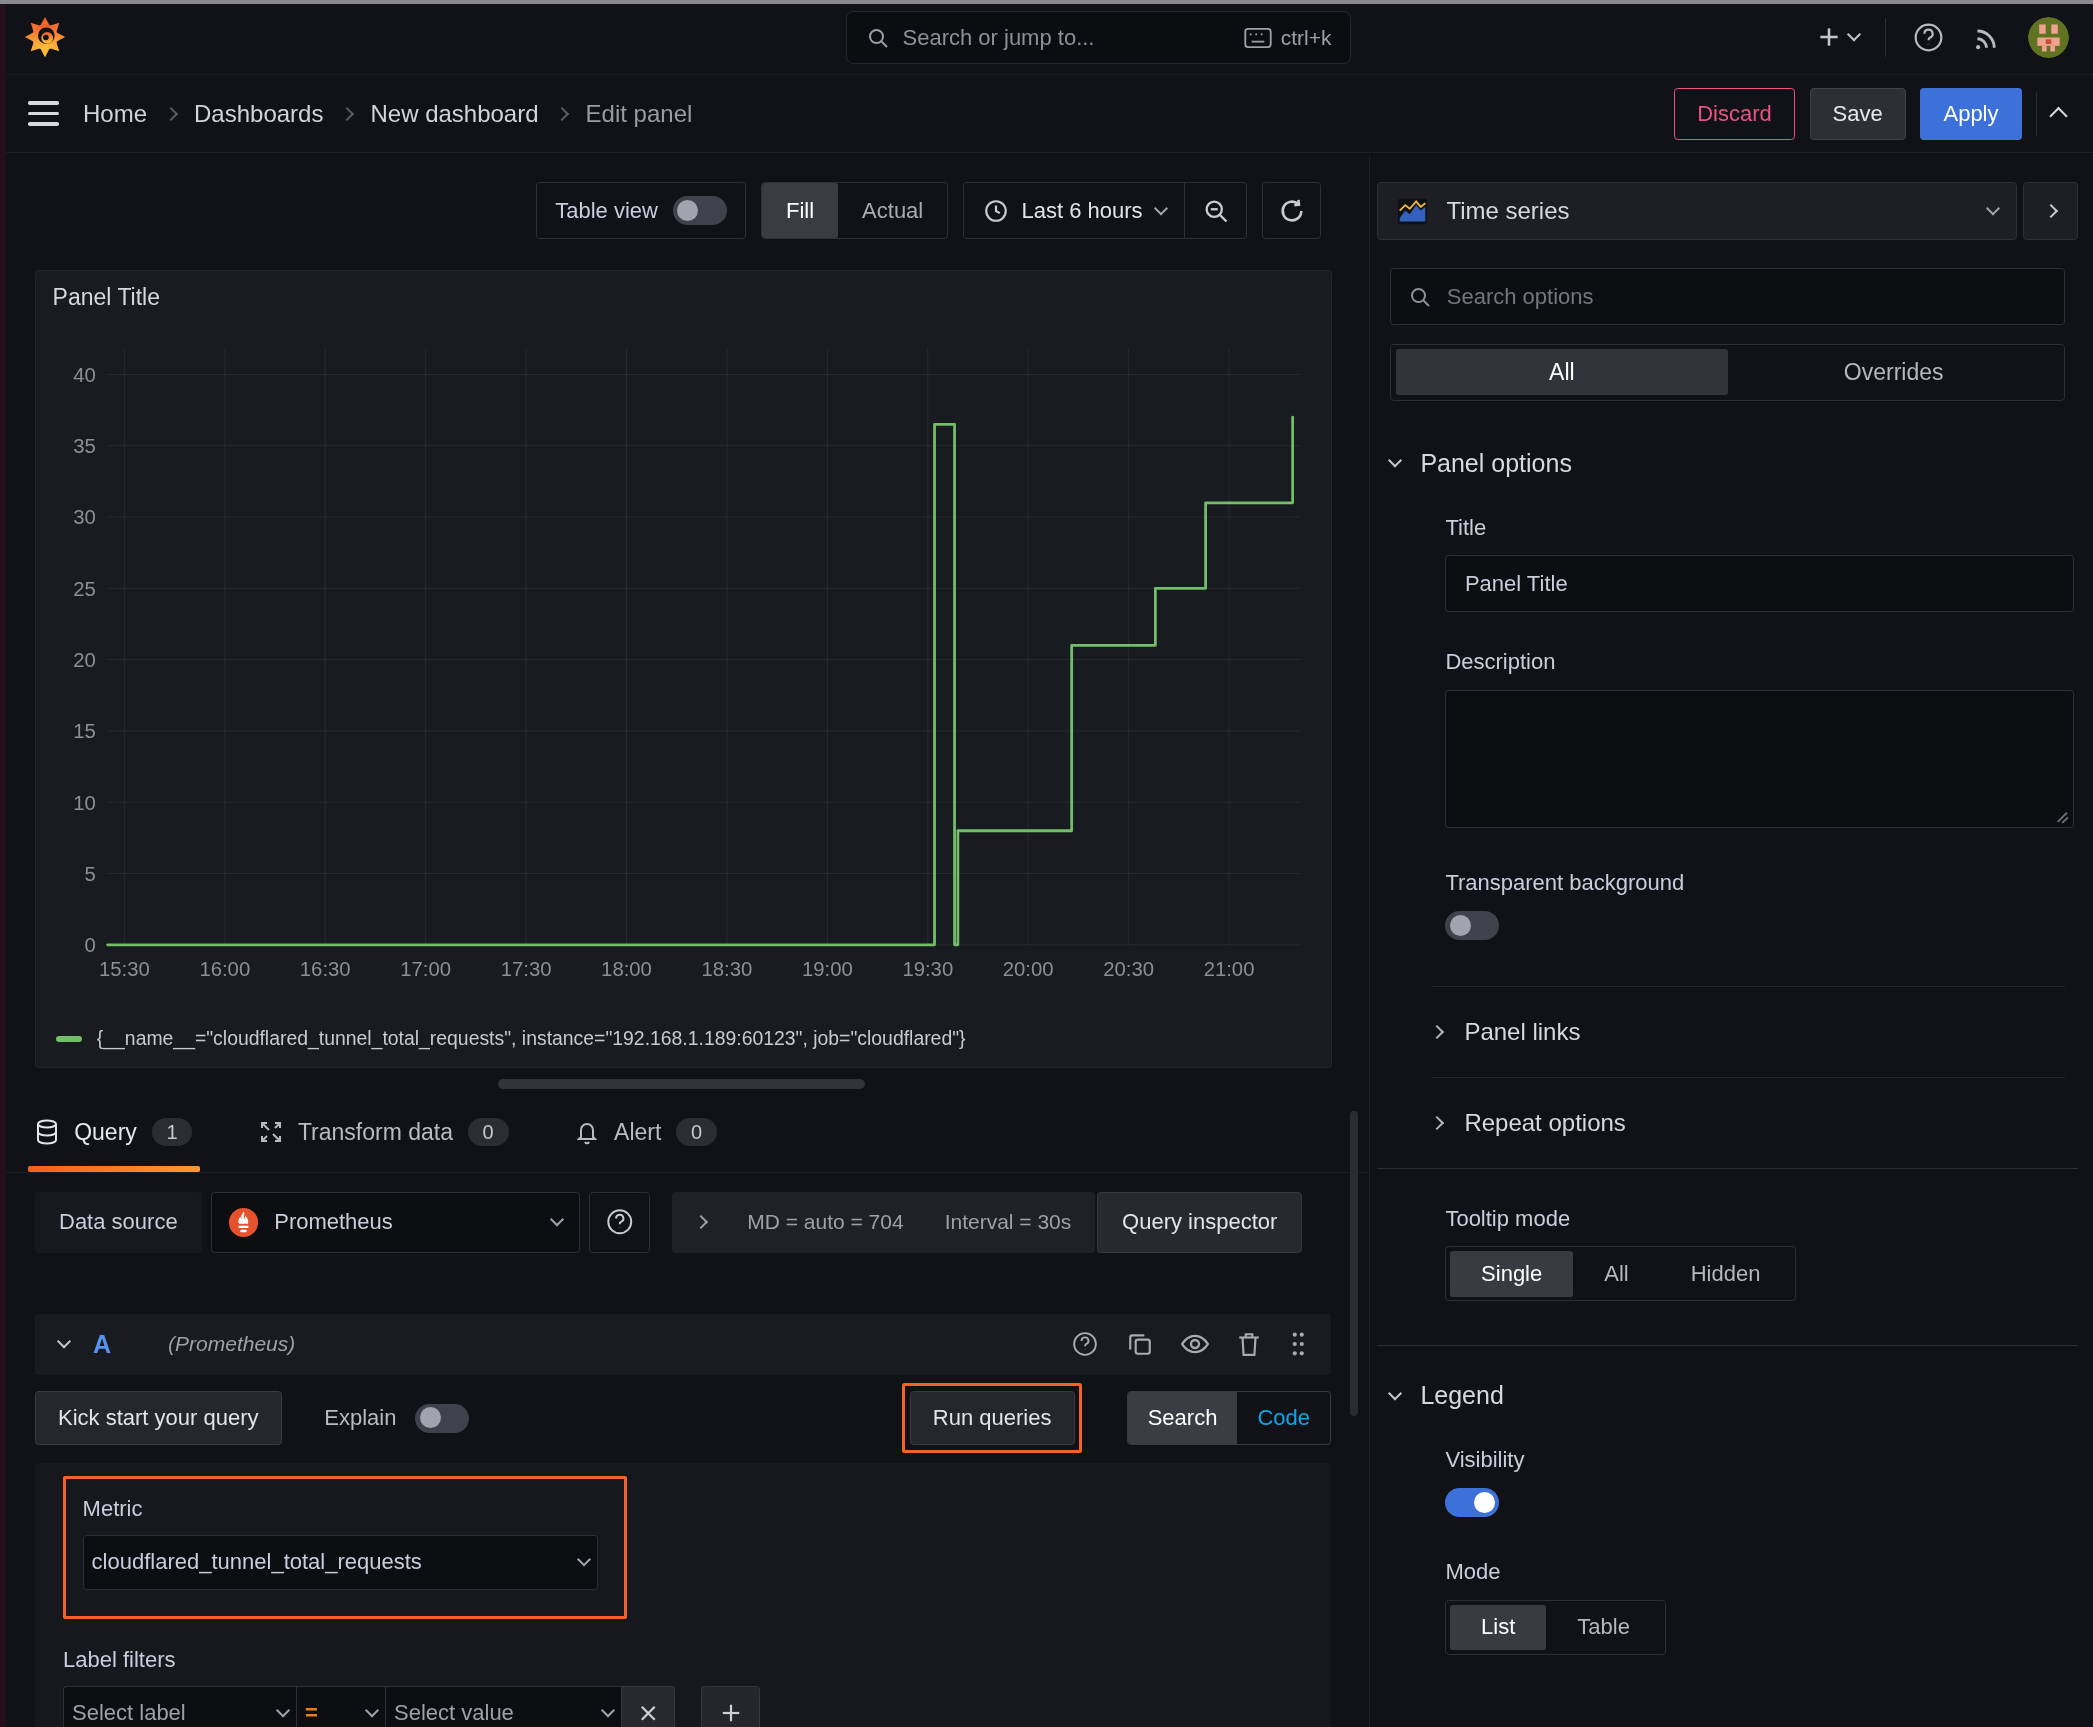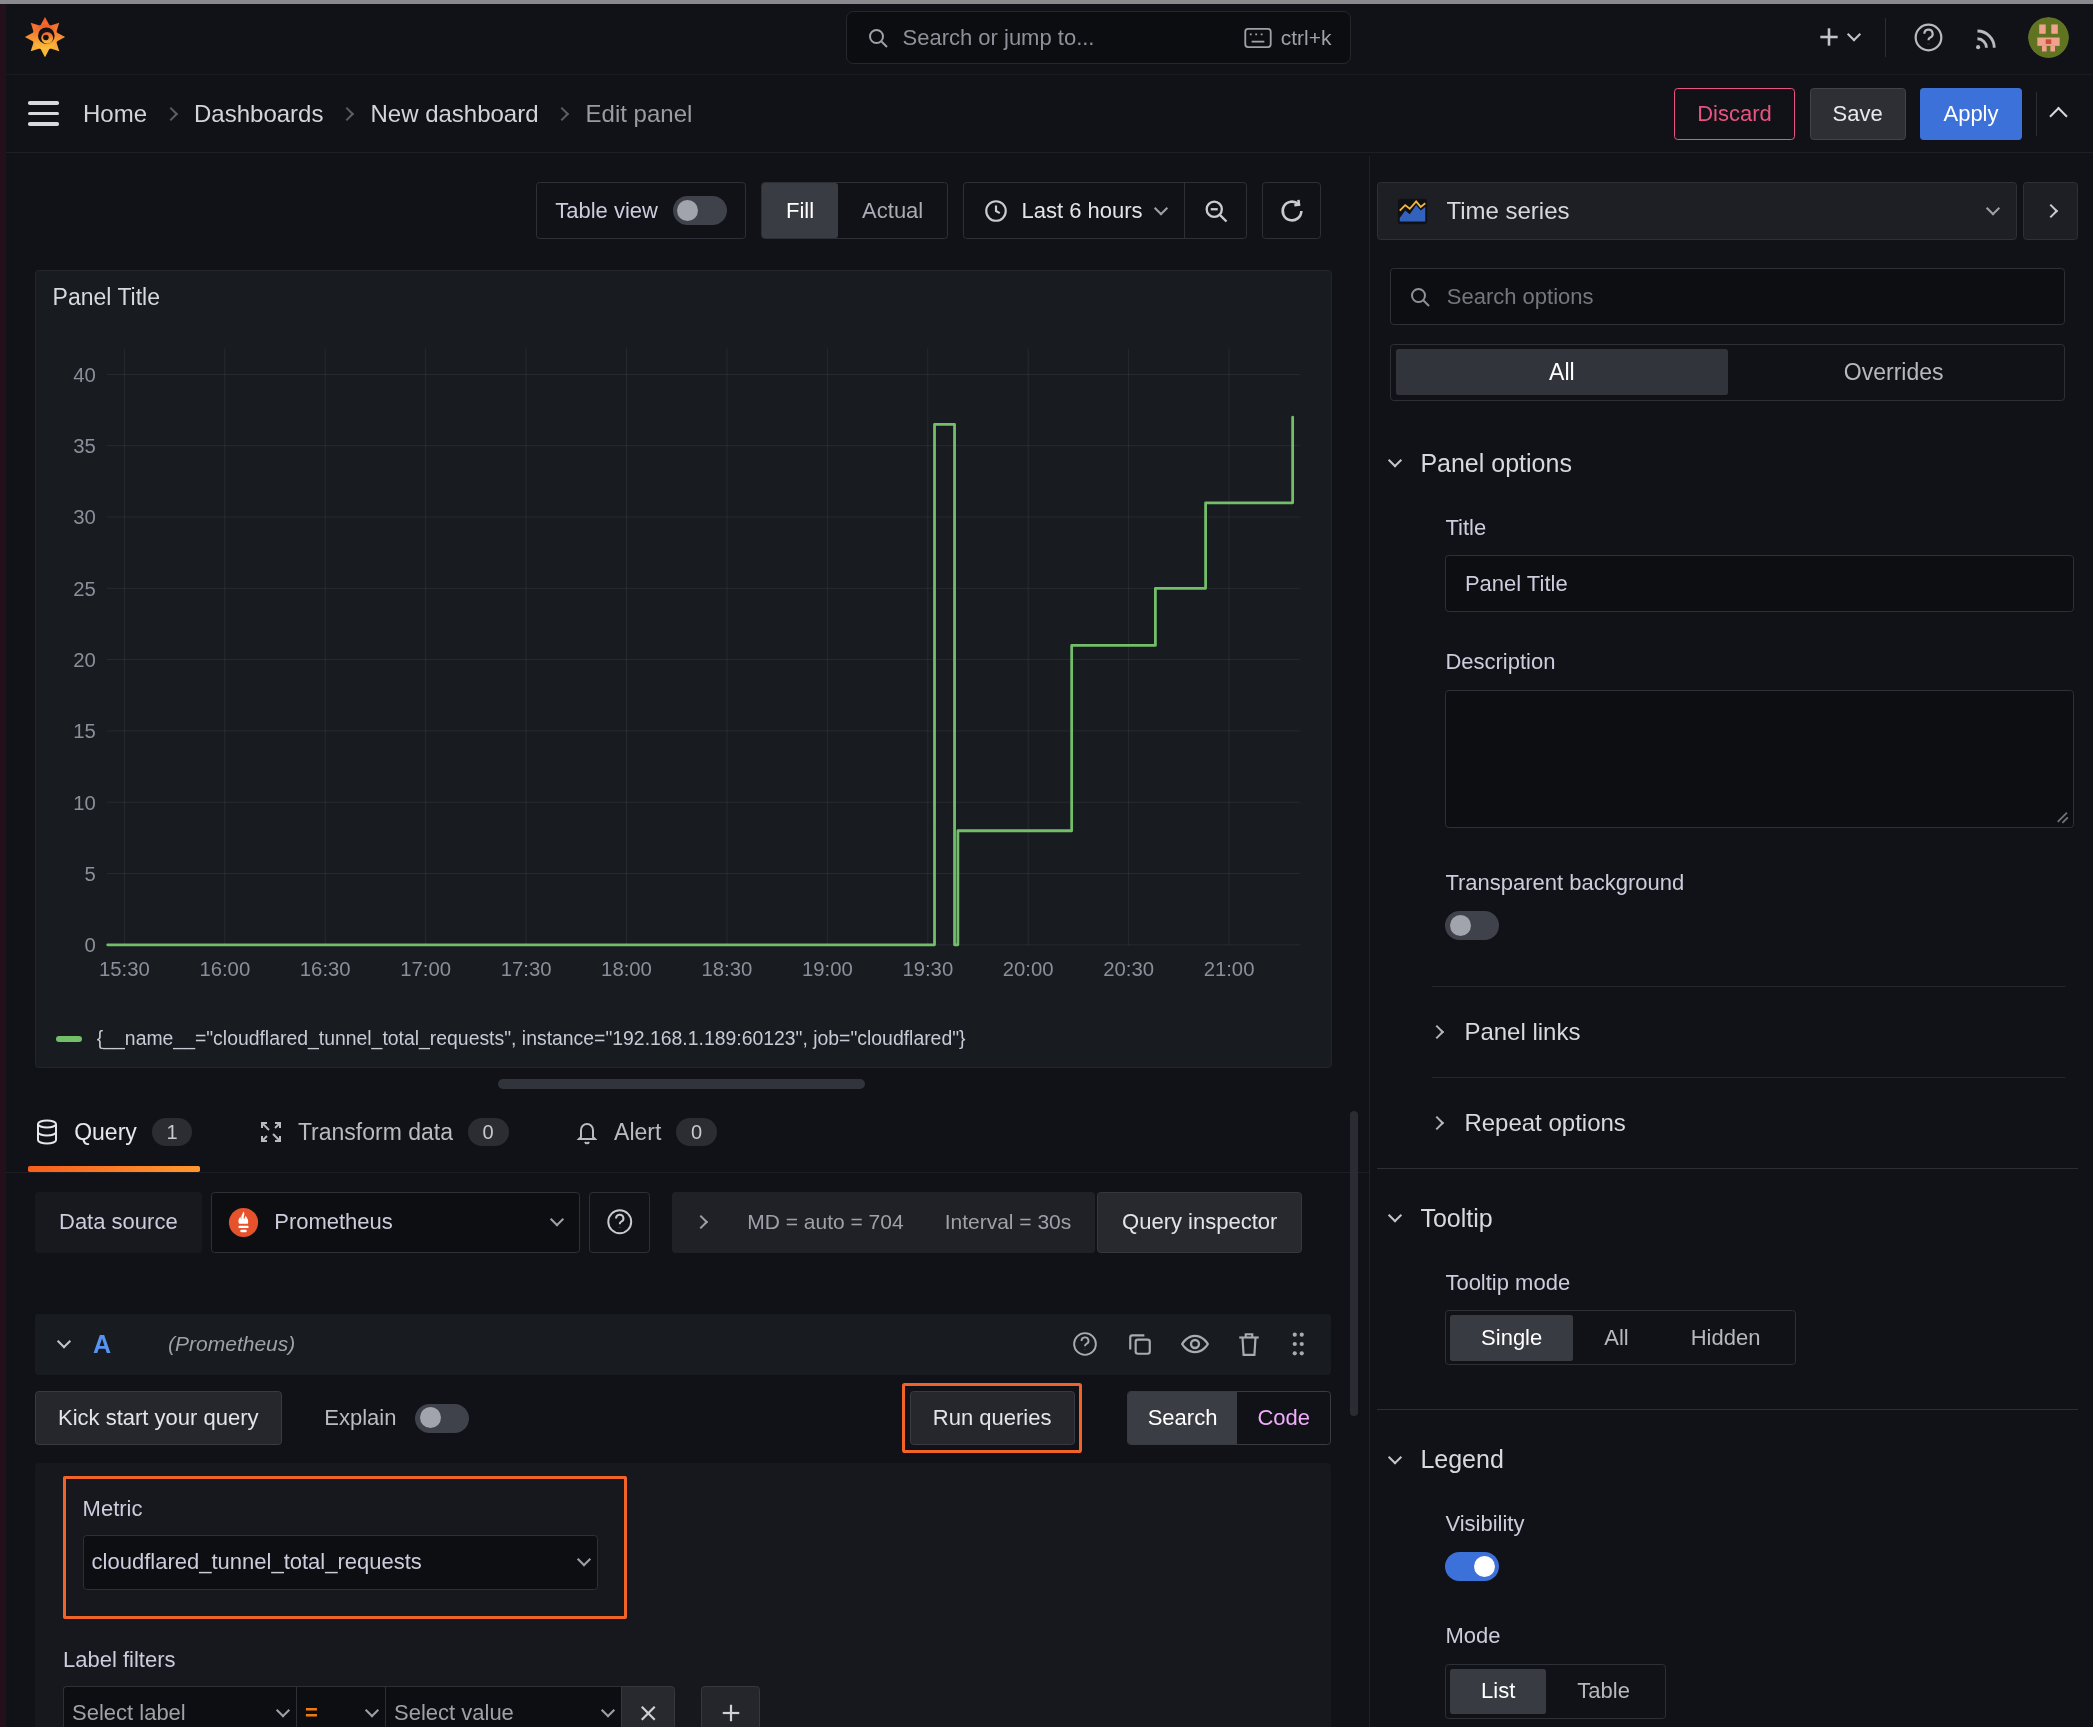"Tooltip" div.sec-head { html: <div> <i></i> <span>Tooltip</span> </div> -> none }
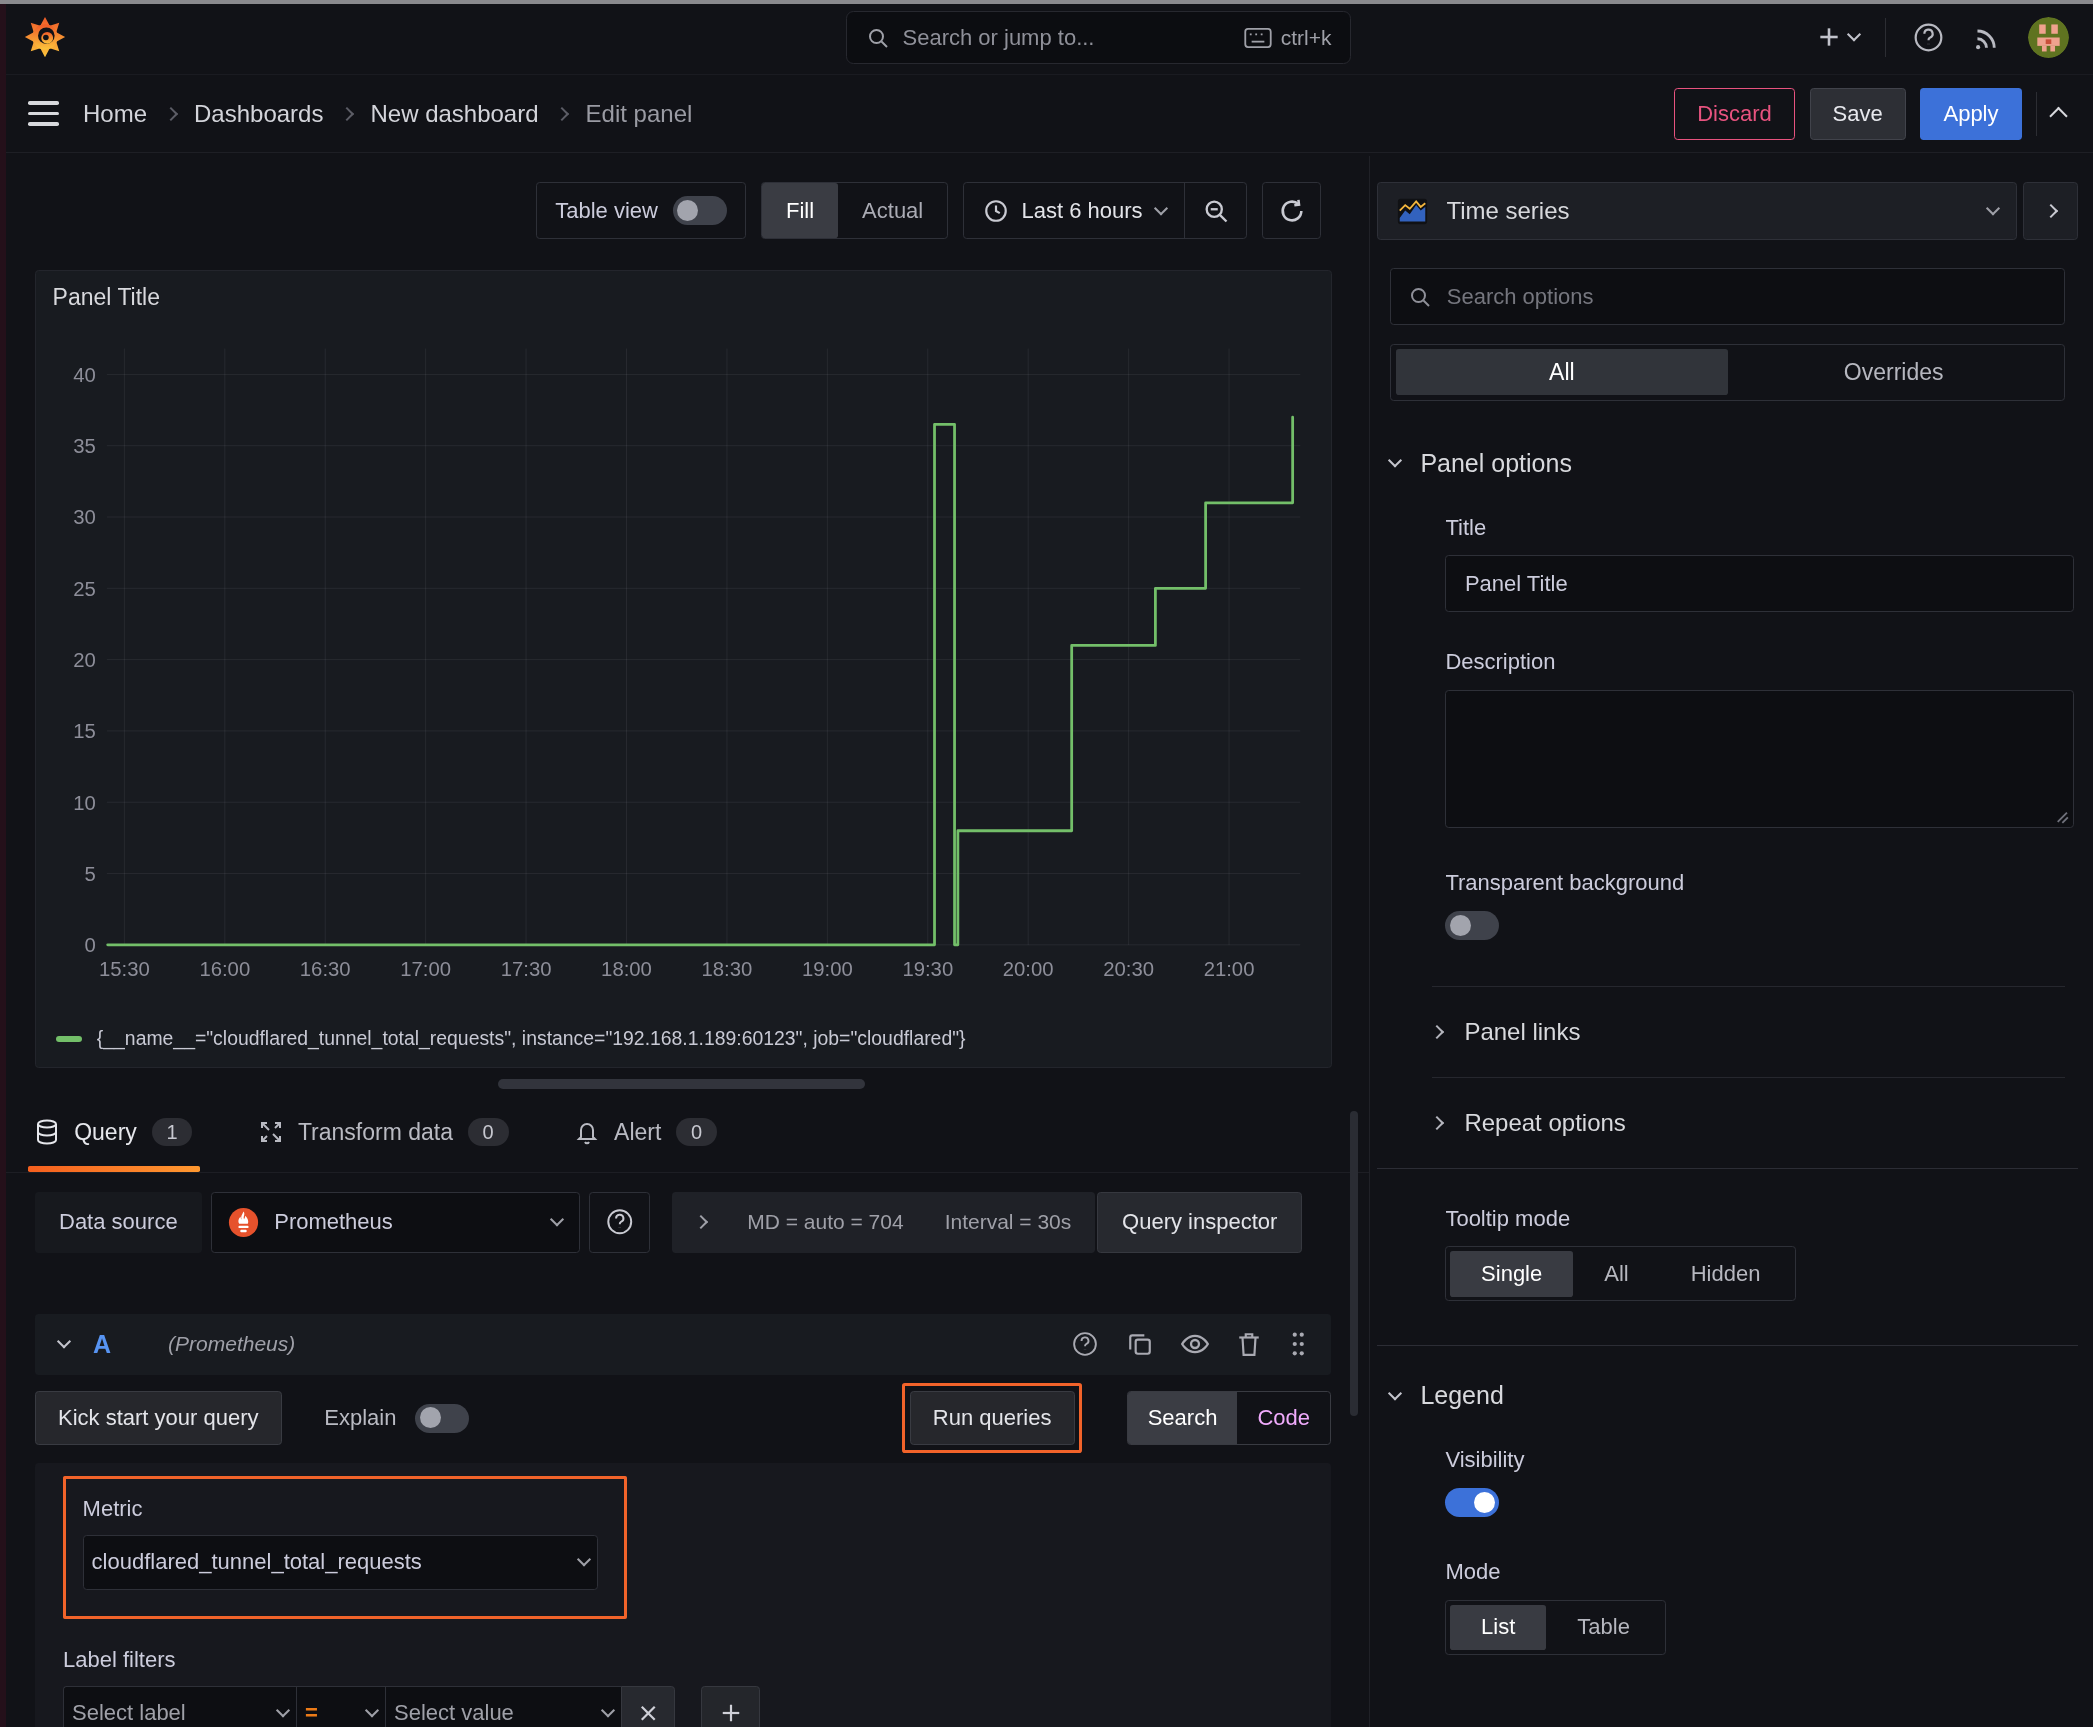"Code" .bc-group .opt { color: #f0abfc -> #0ea5e9 }
